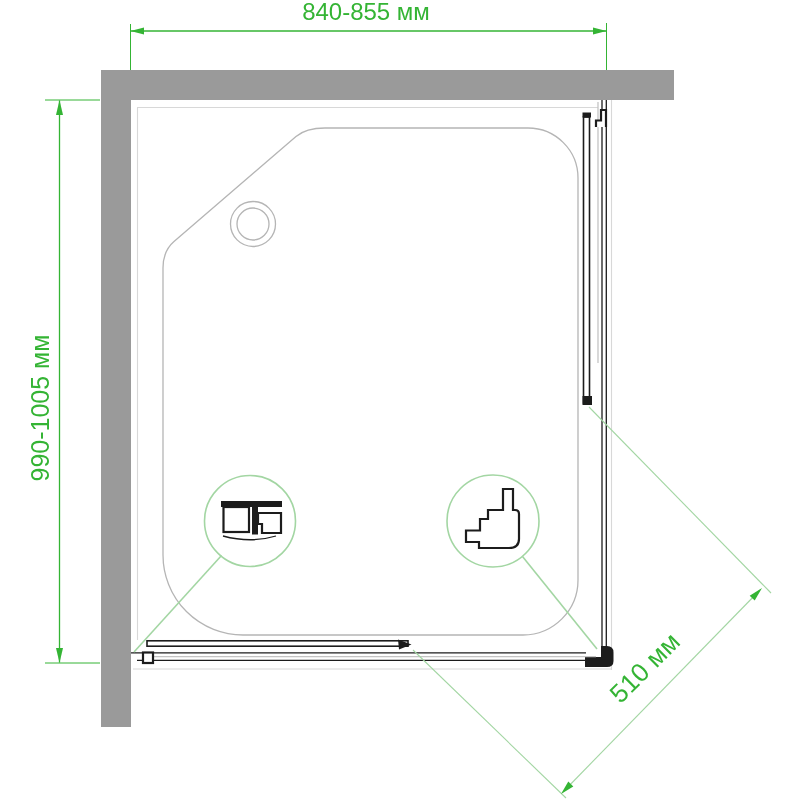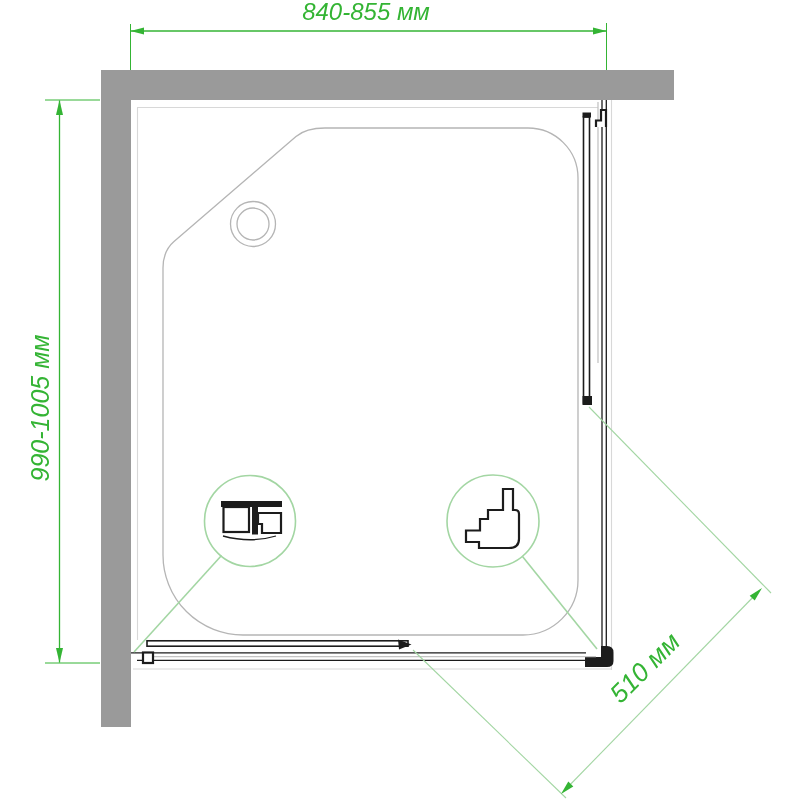"840-855 мм" .page { font-style: italic -> none }
